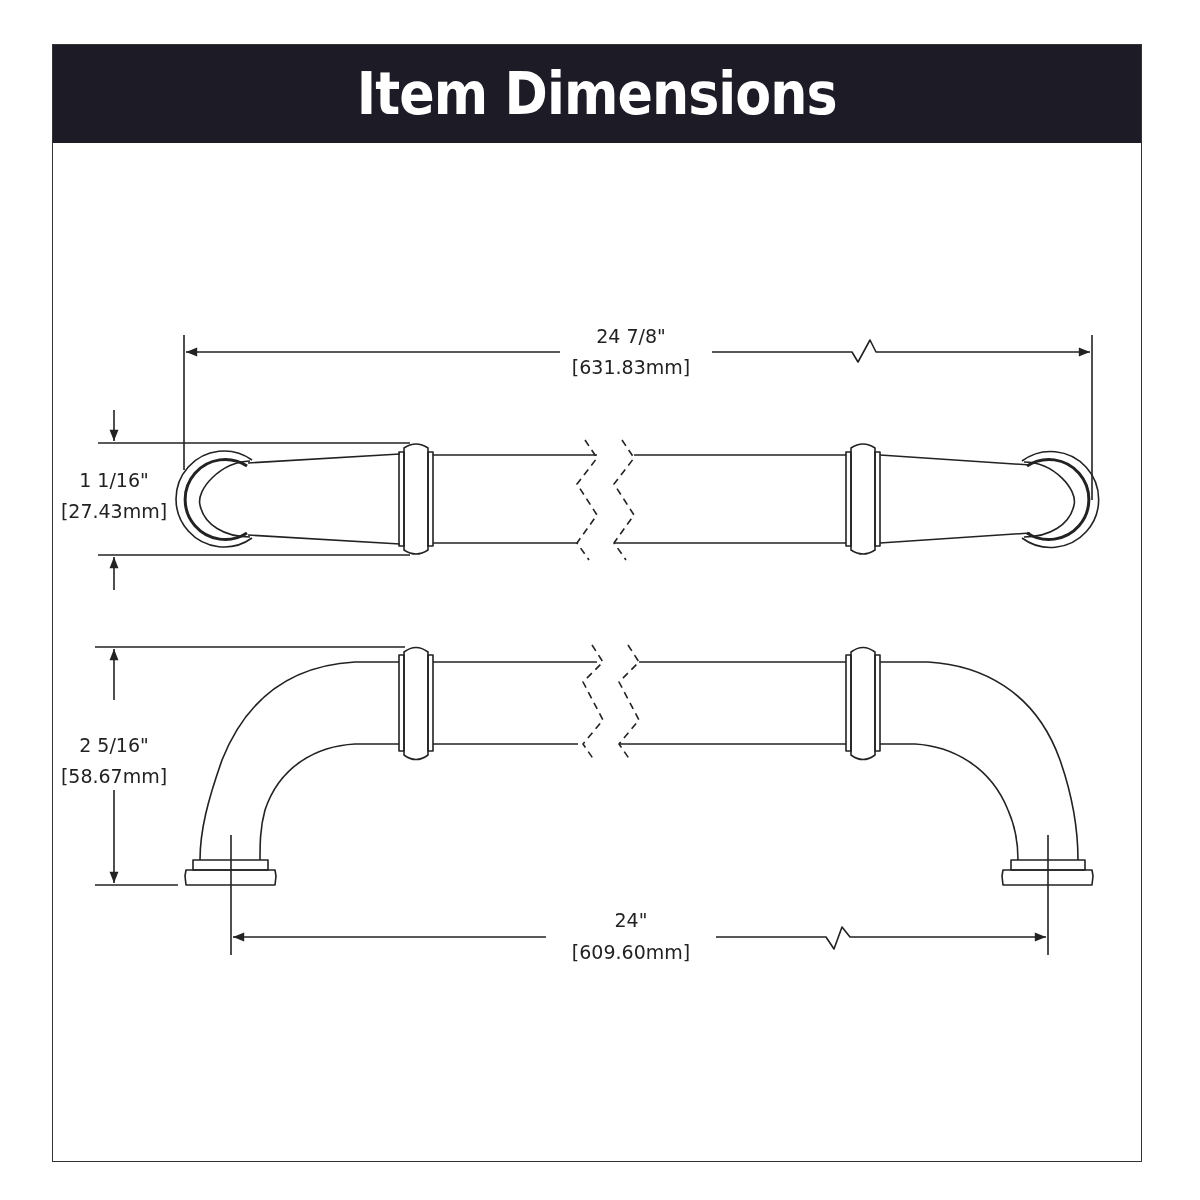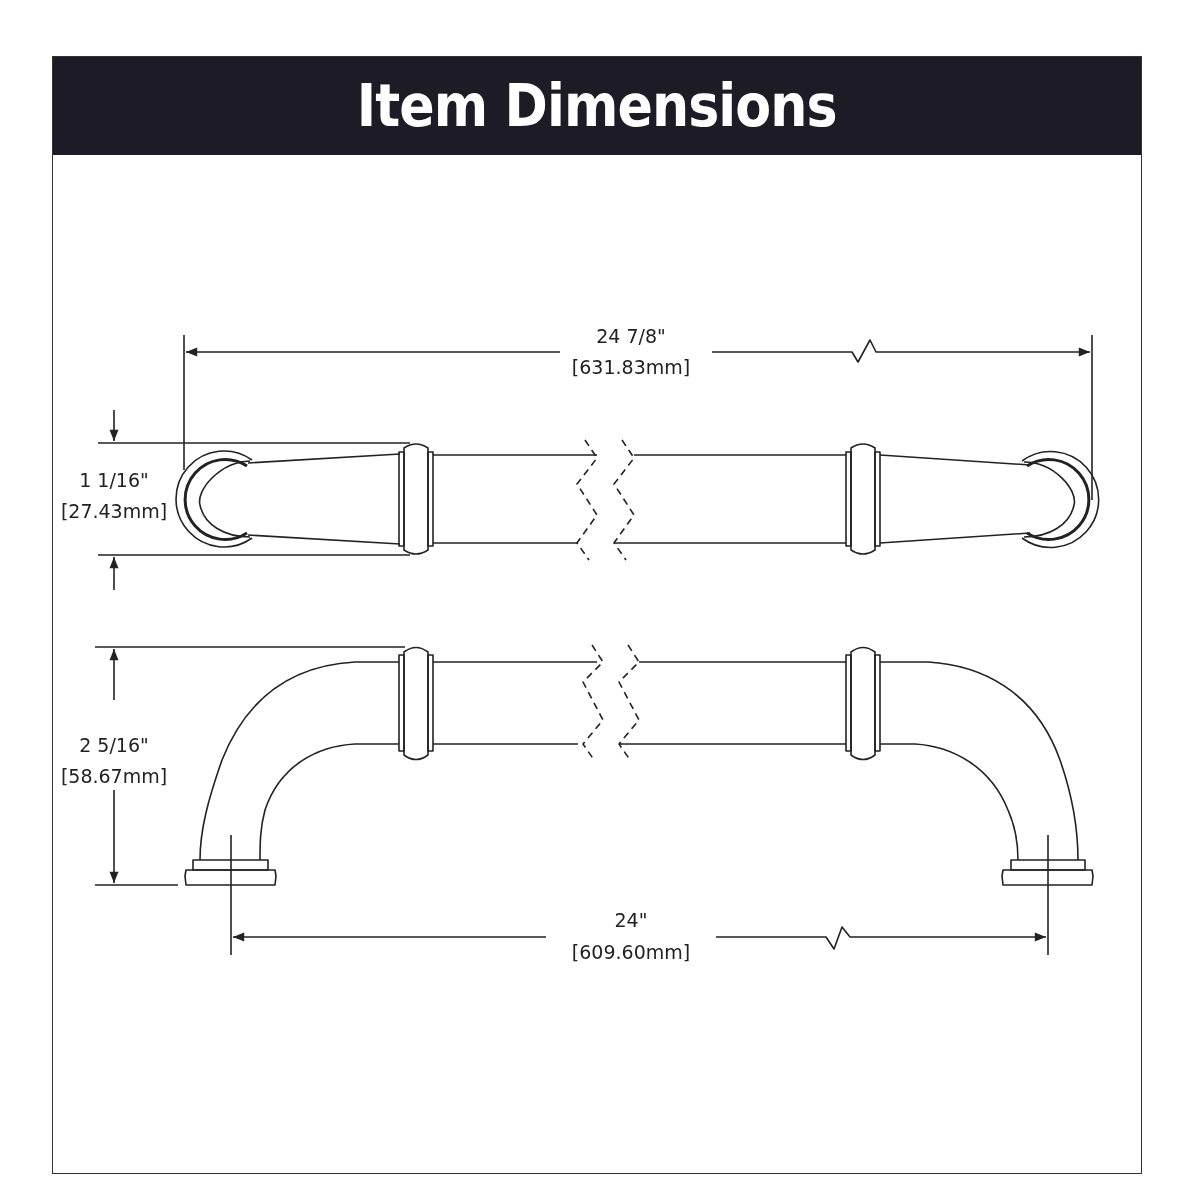"Item Dimensions" .frame { top: 56px -> 44px }
